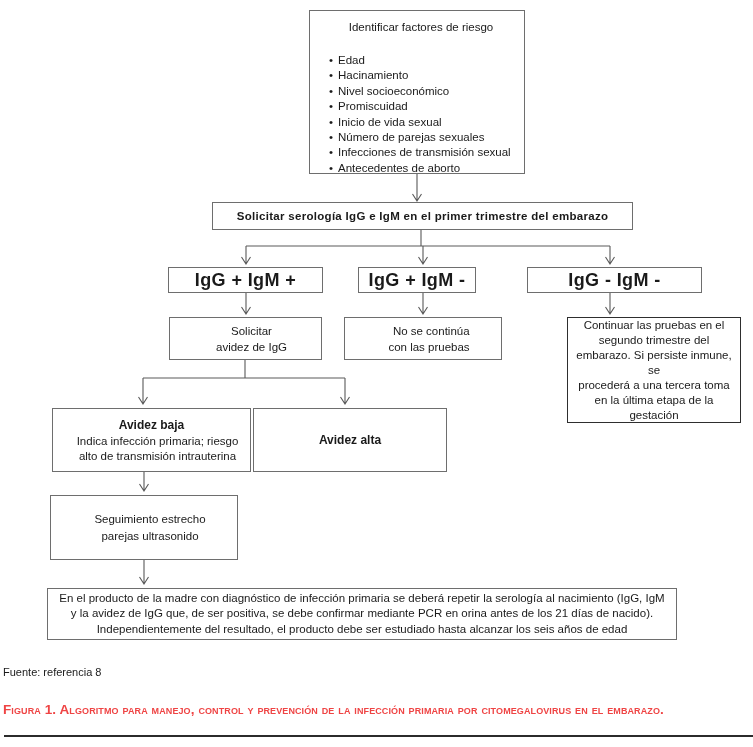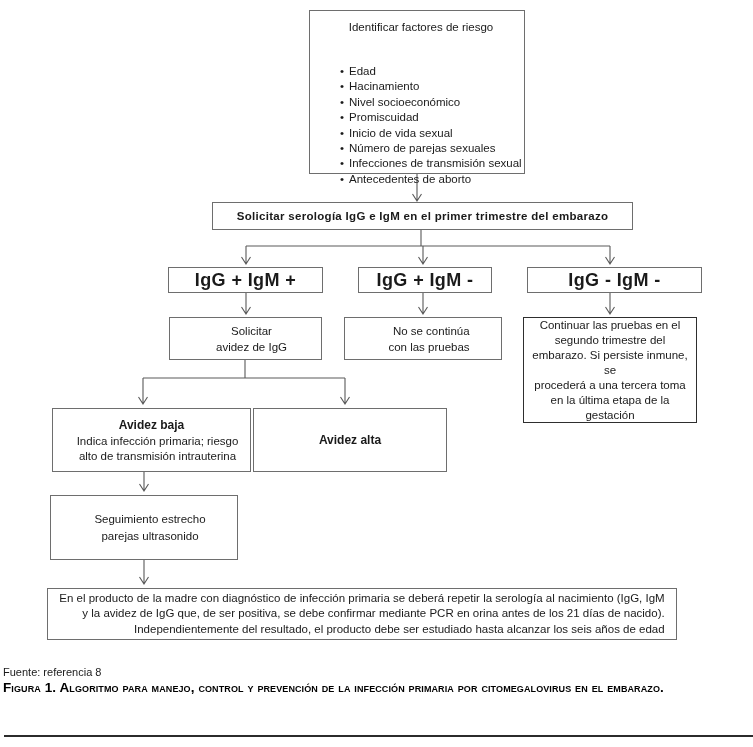"• Edad" .risk-list { margin: 16px -> 5px }
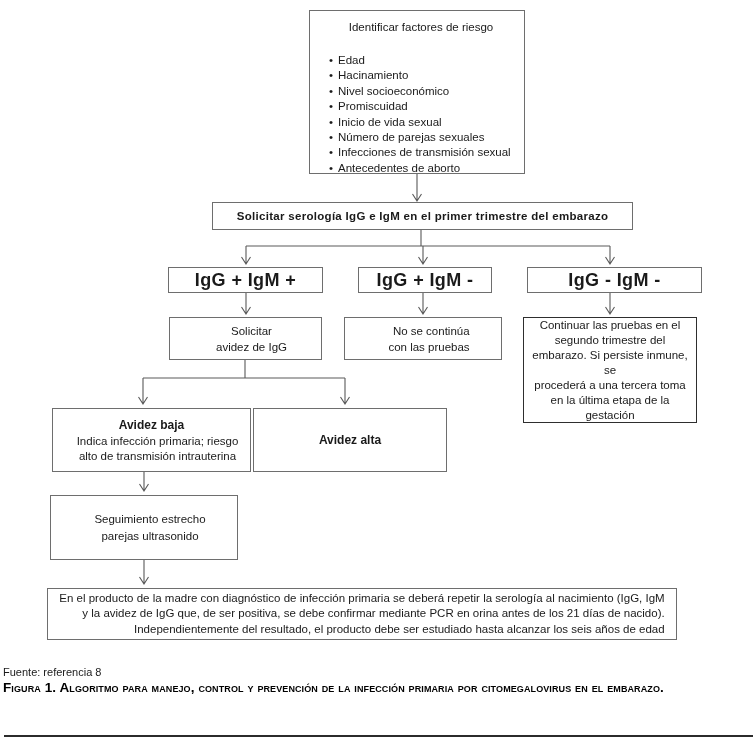"IgG + IgM -" .b2 { width: 134px -> 118px }
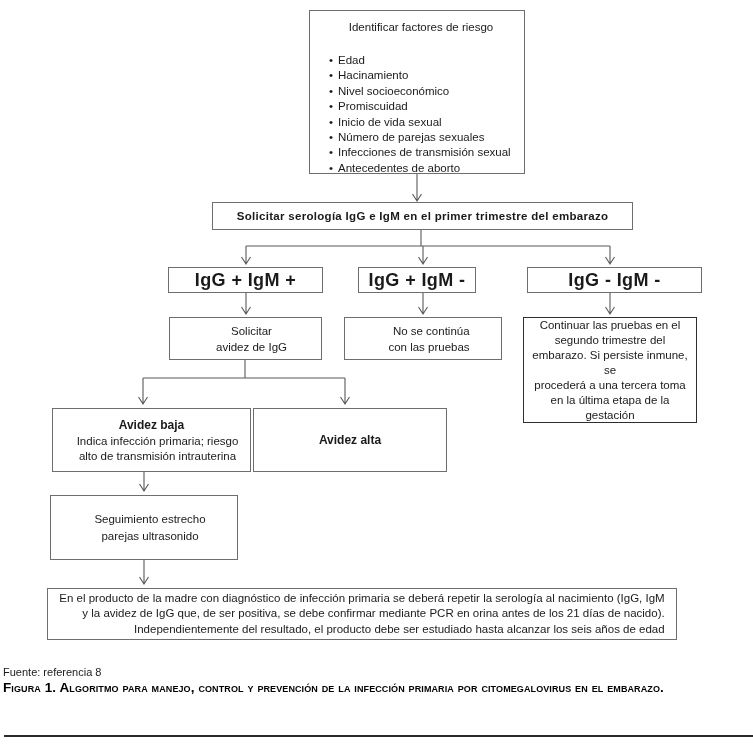"Continuar las pruebas en el" .fc-box.dark { margin-left: none -> 44px }
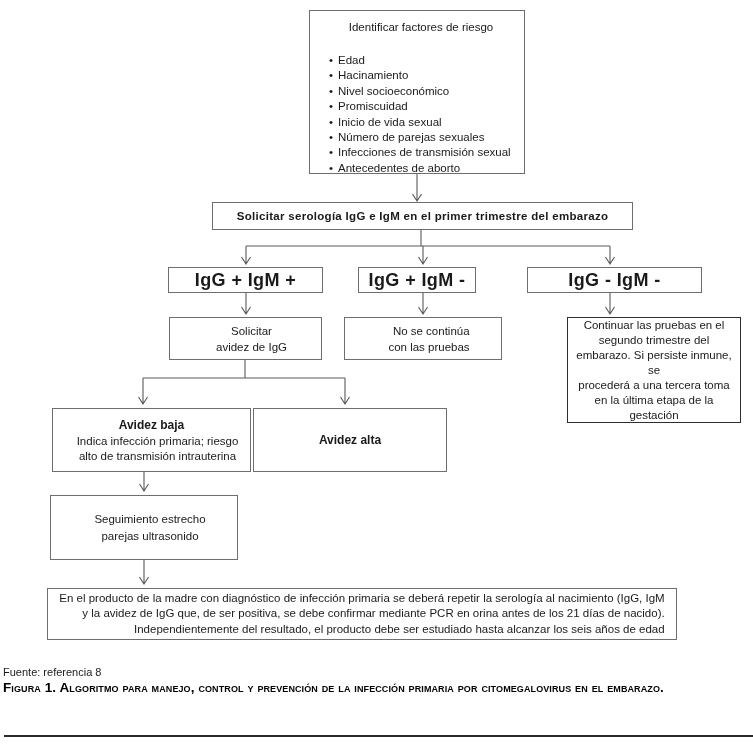"En el producto de la" .newborn-box { text-align: right -> none }
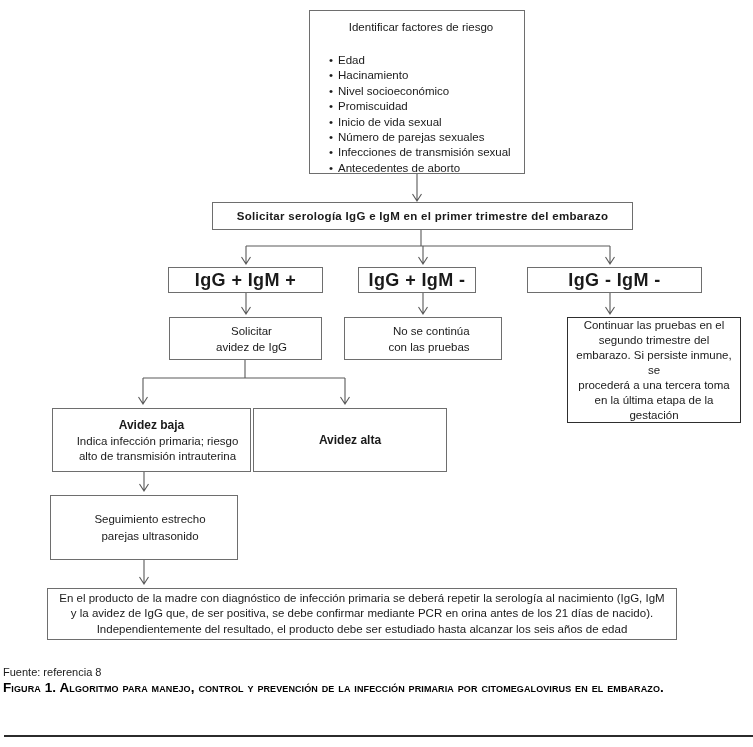"Figura 1. Algoritmo para manejo," .figure-caption { color: #000000 -> #ef4444; top: 680px -> 702px }
